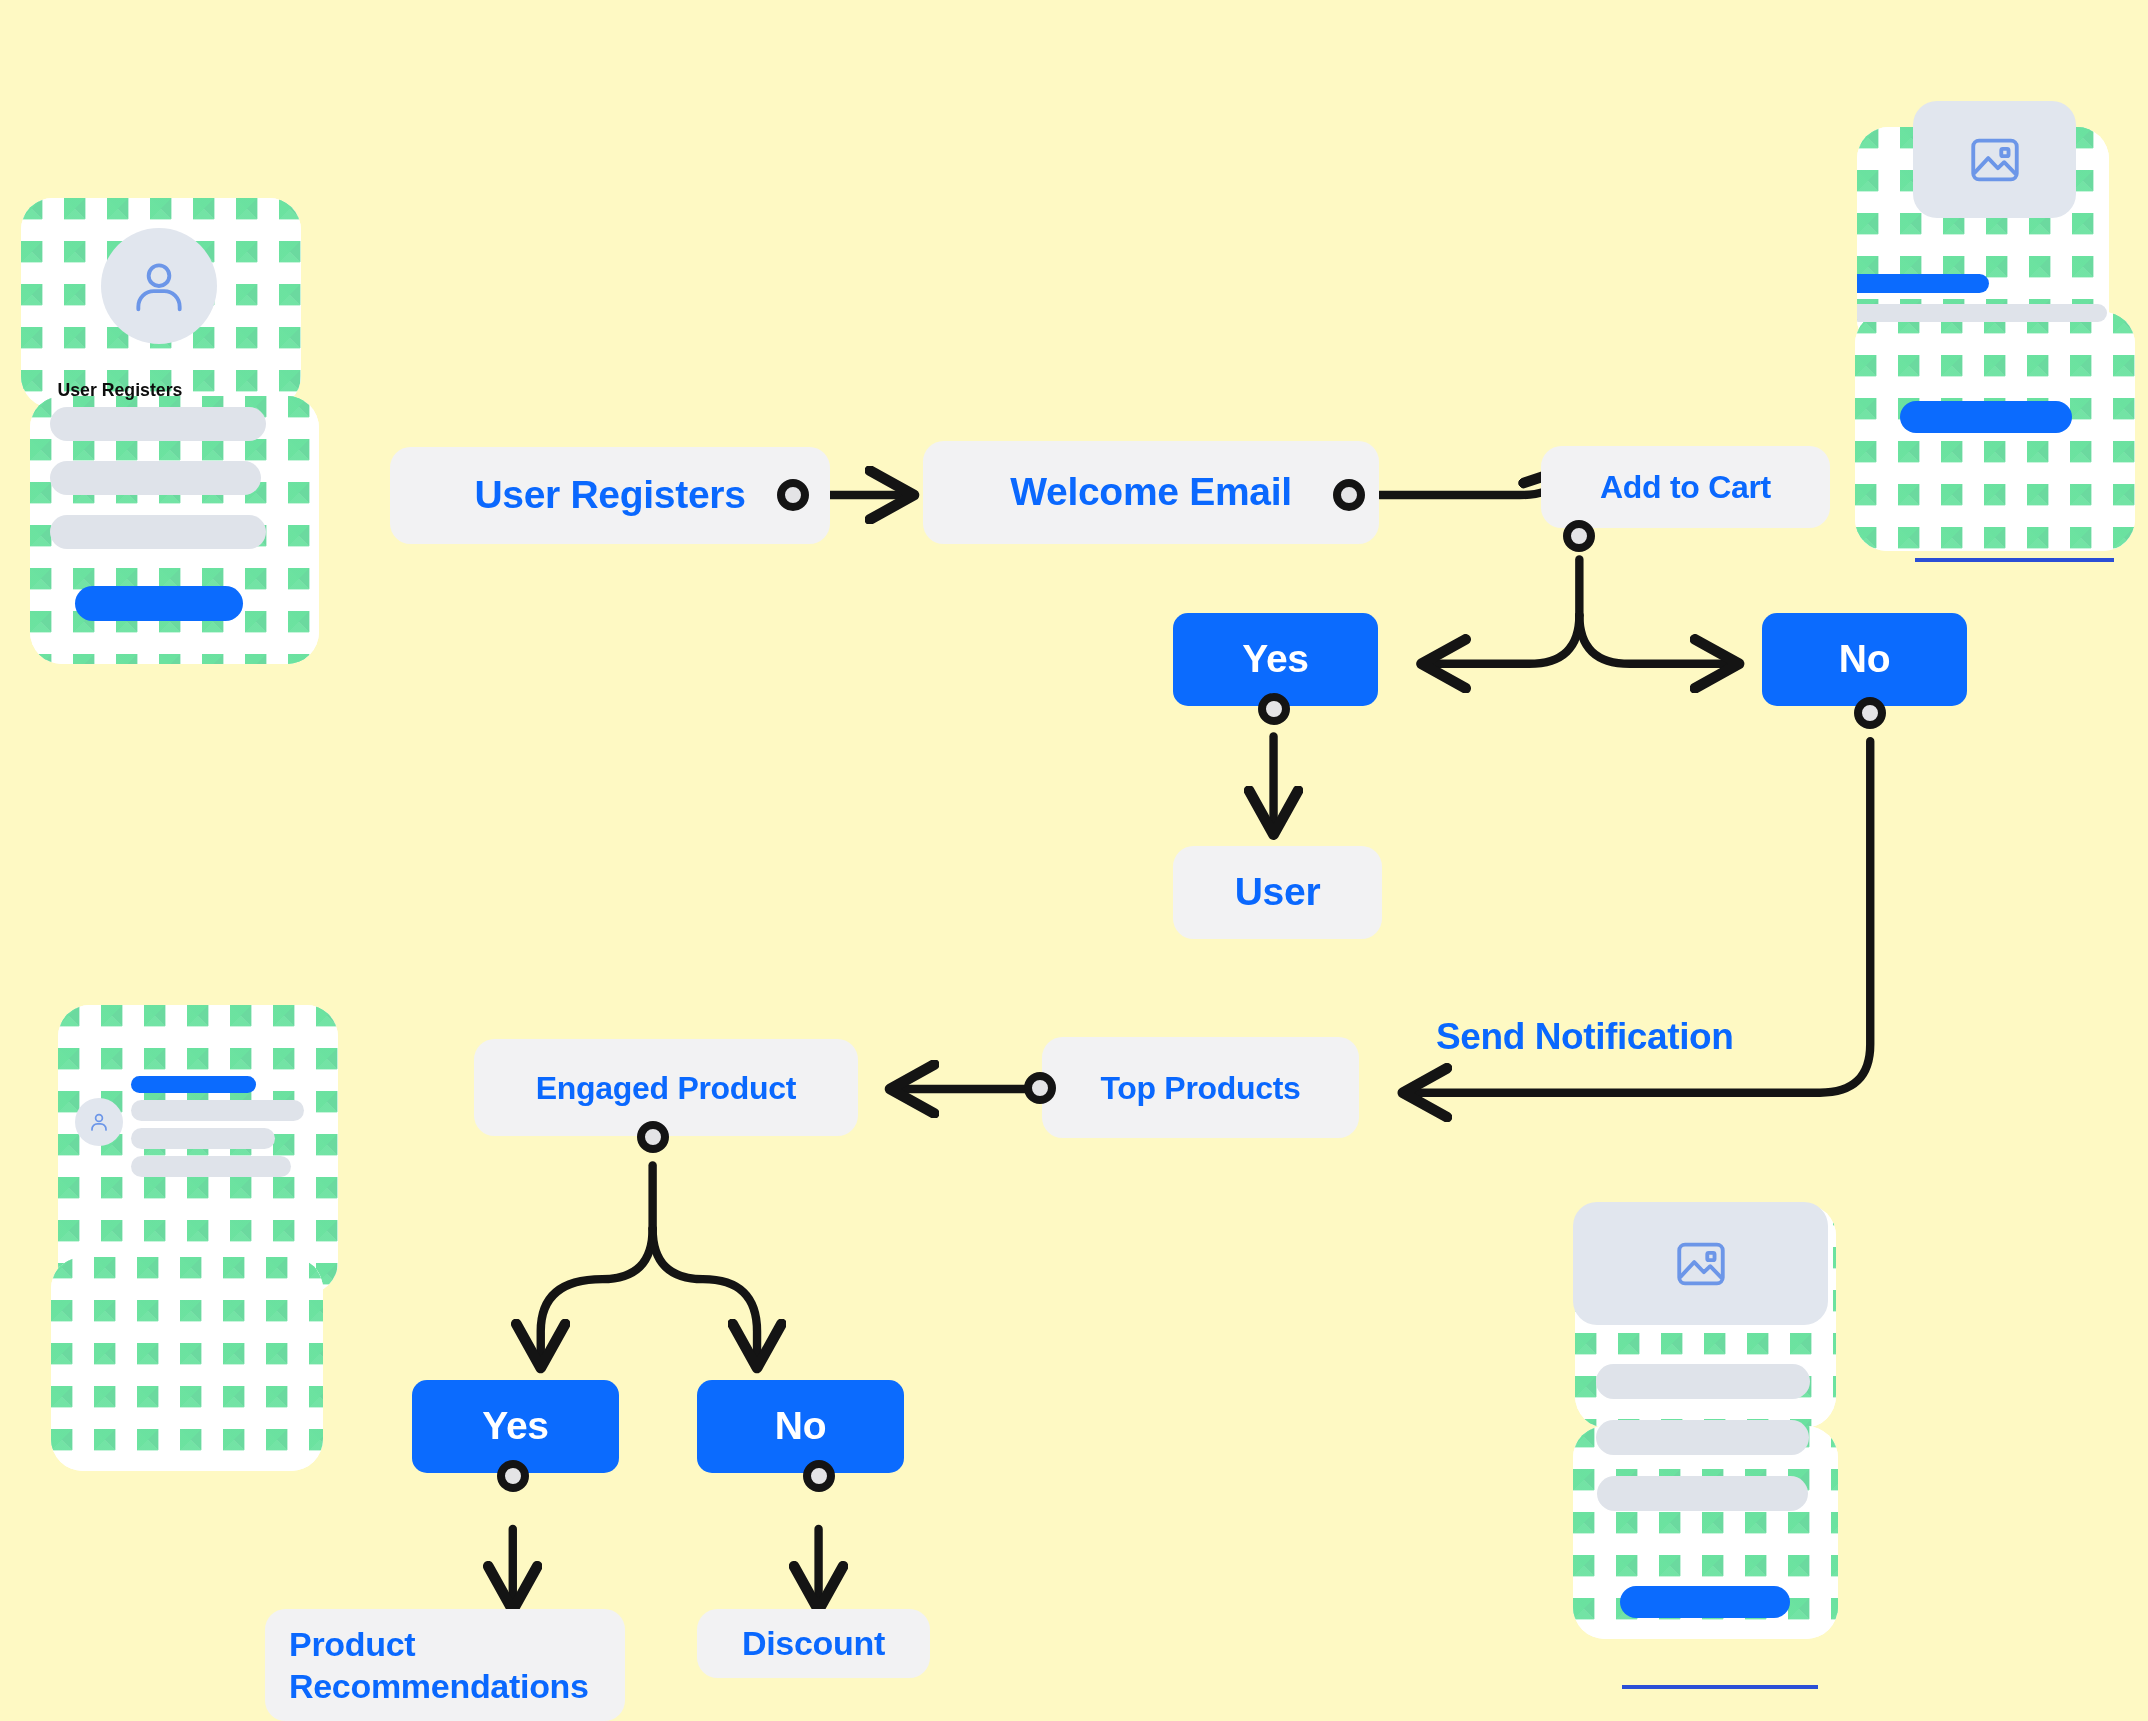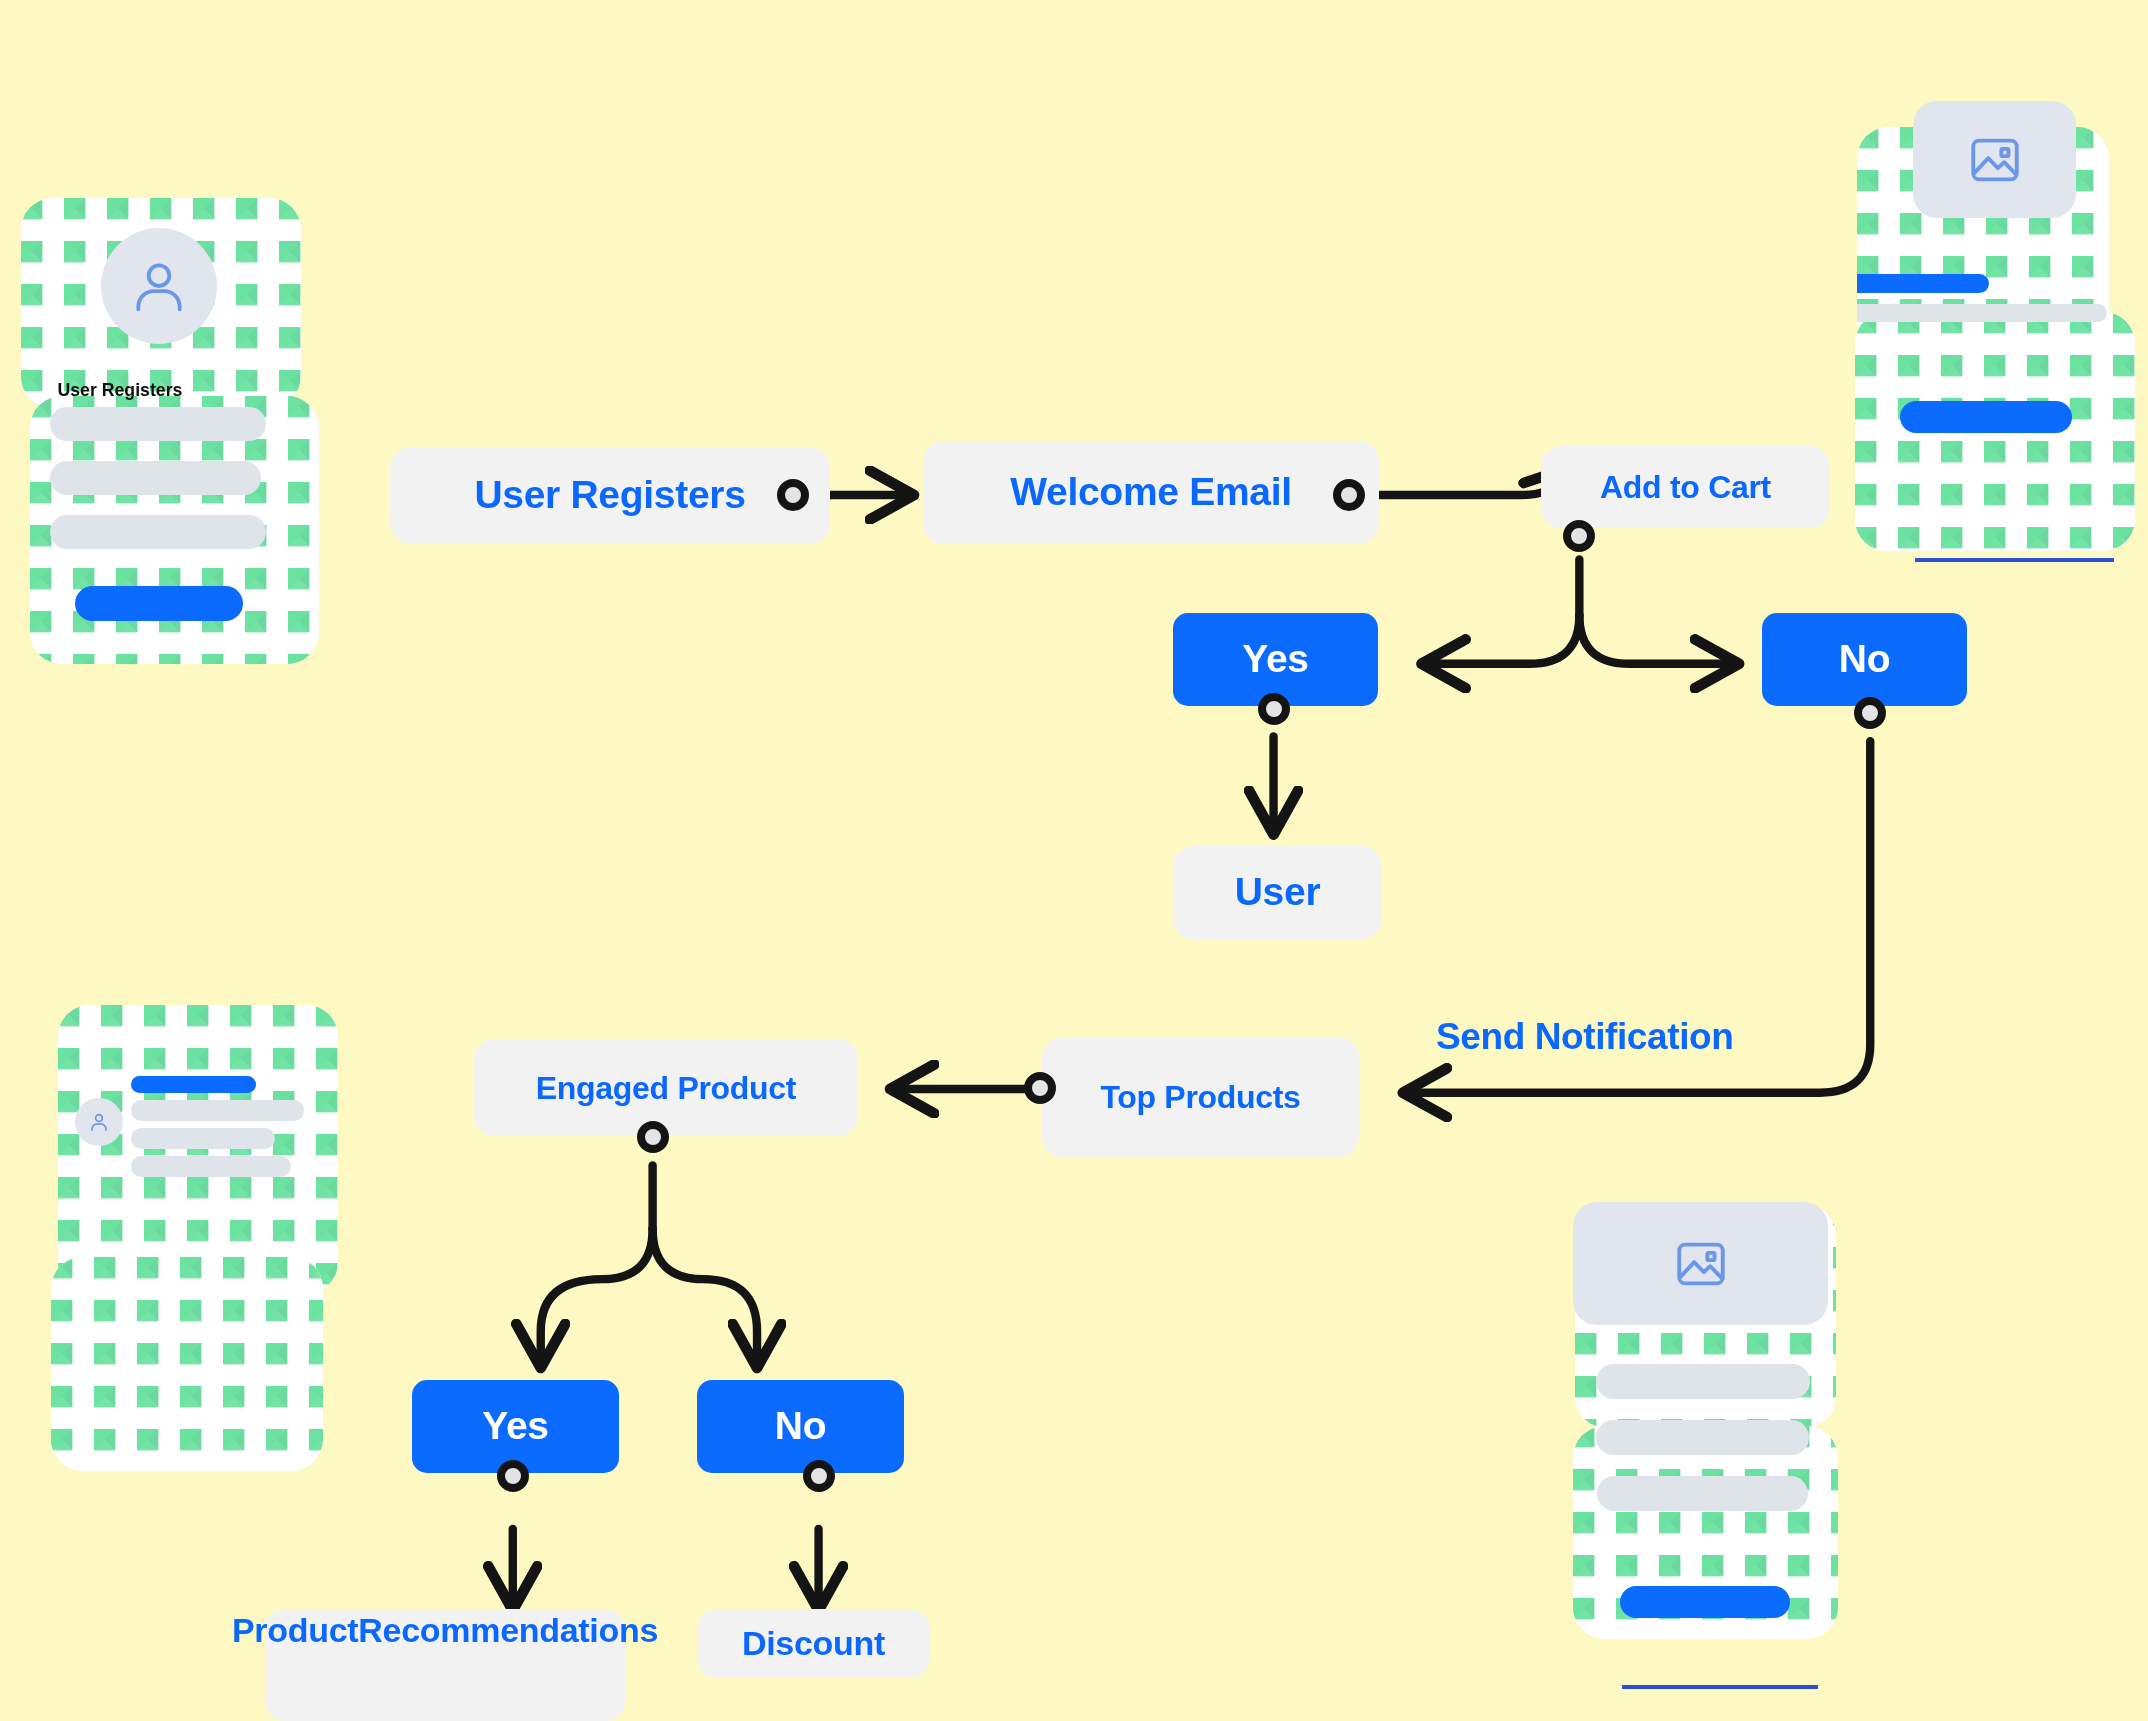"Top Products" div.node { height: 120px -> 101px }
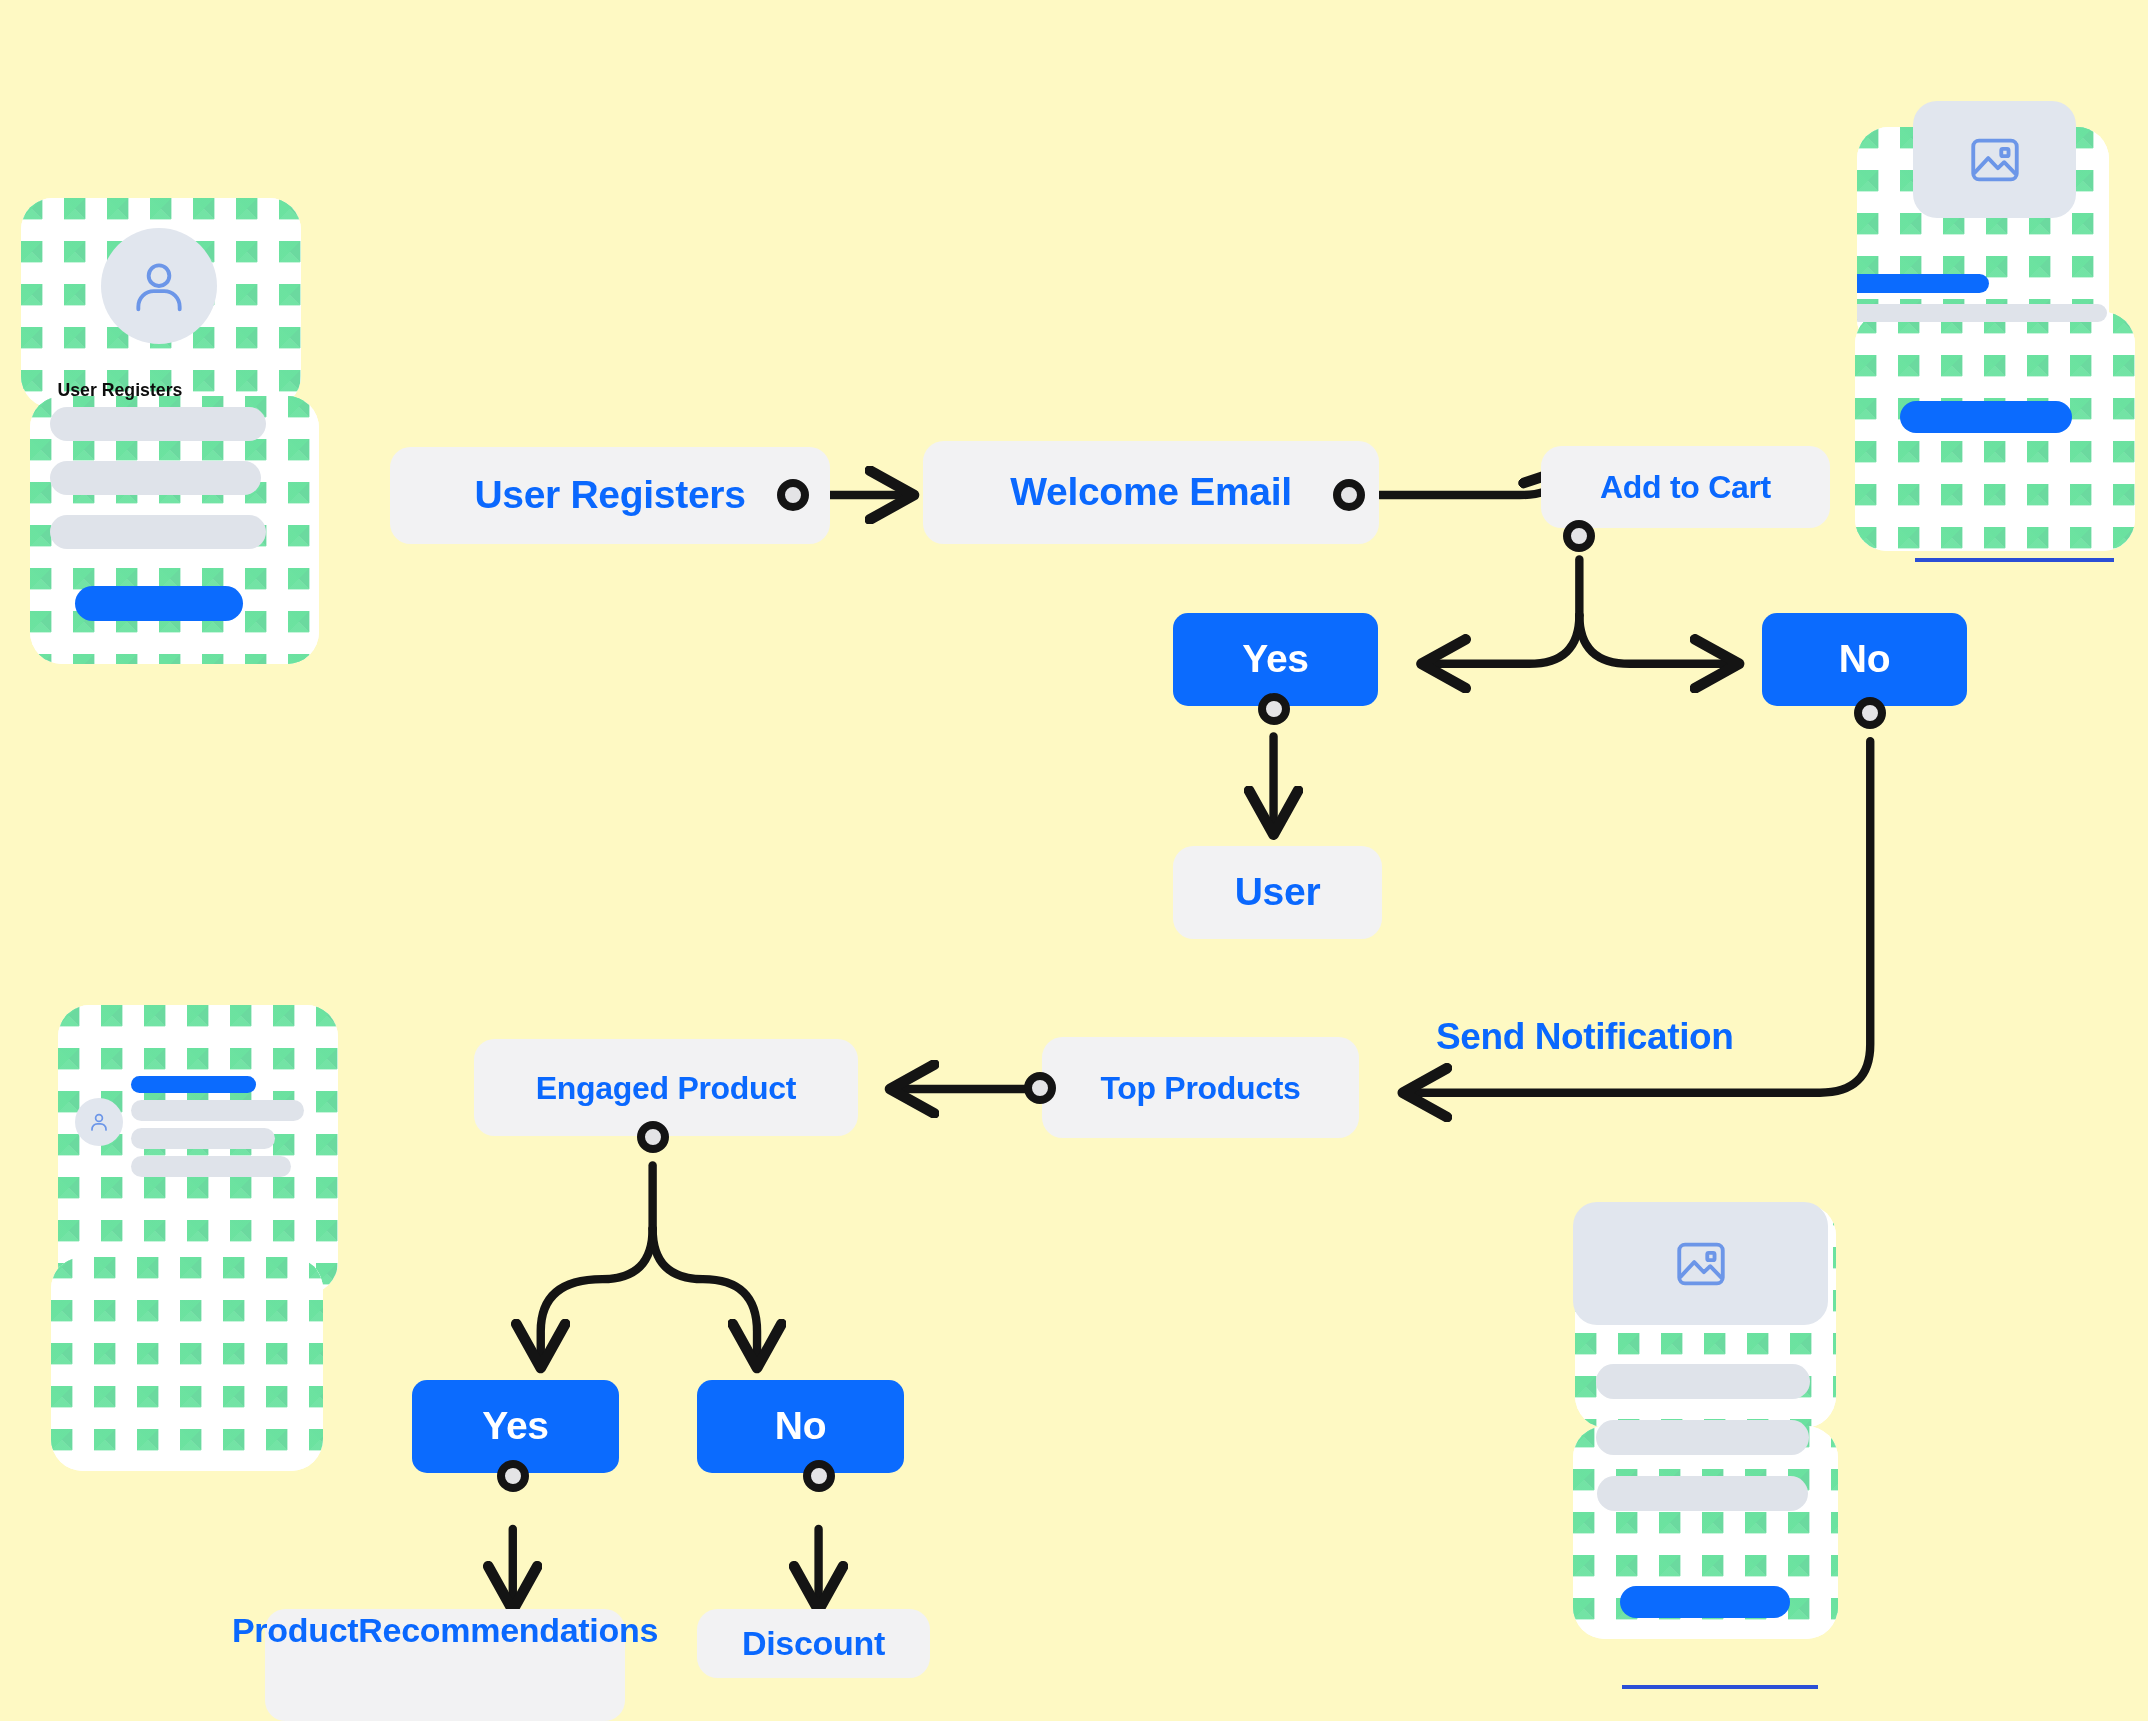"Product" div.node { flex-direction: row -> column }
